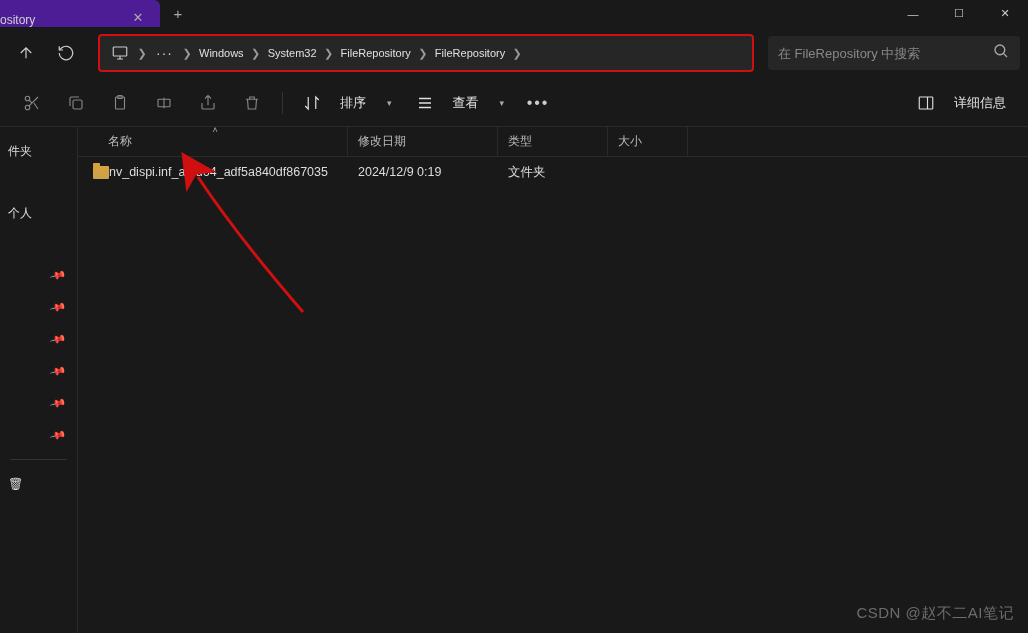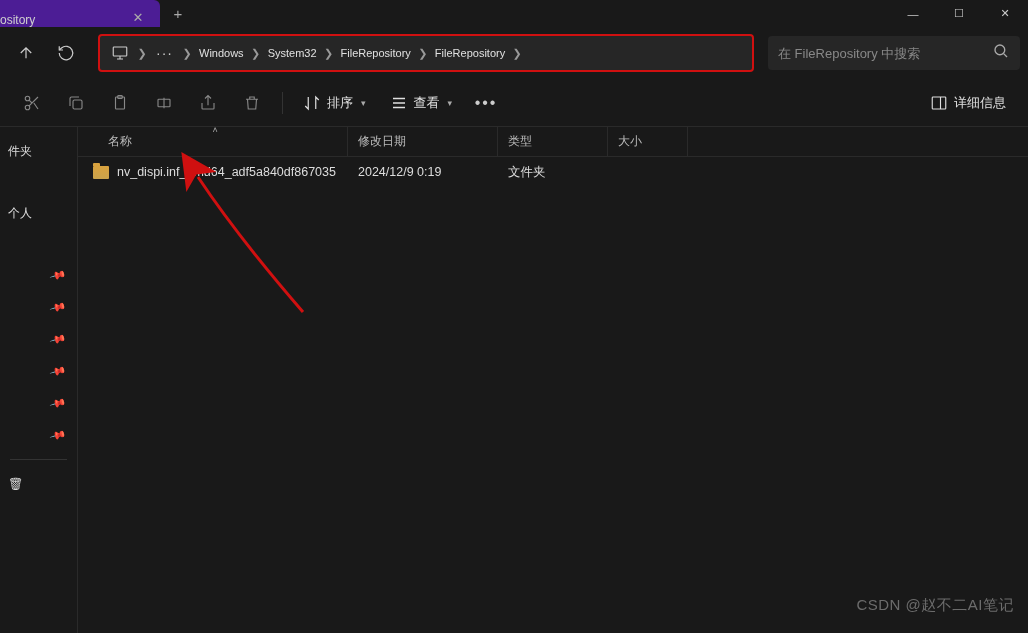"排序" .tool-labeled { gap: 6px -> 19px }
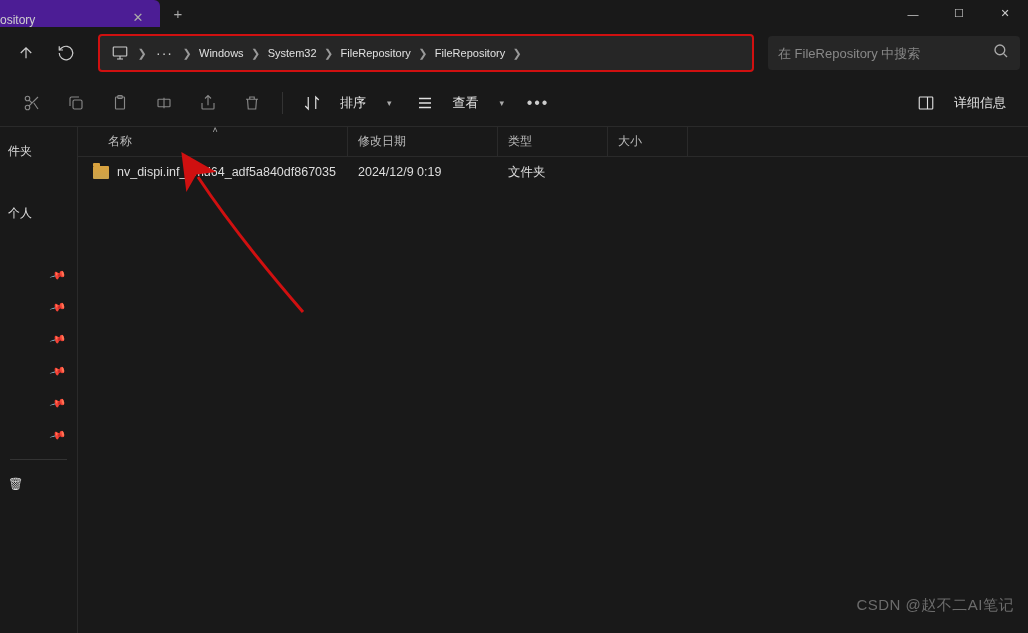"nv_dispi.inf_amd64_adf5a840df867035" .cell-name { gap: 8px -> 0 }
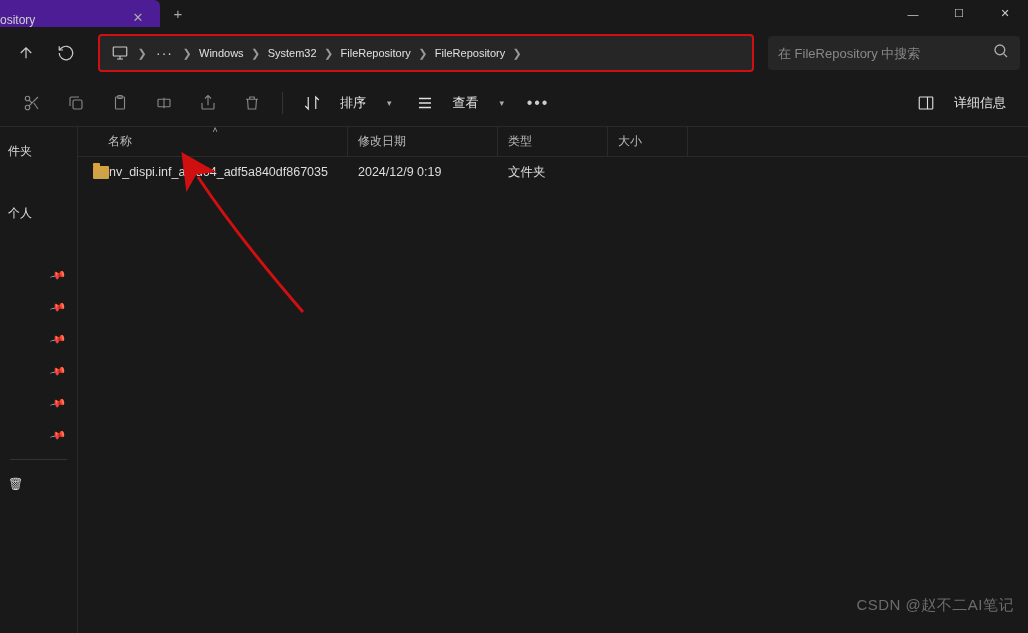"CSDN @赵不二AI笔记" .watermark { bottom: 18px -> 10px }
